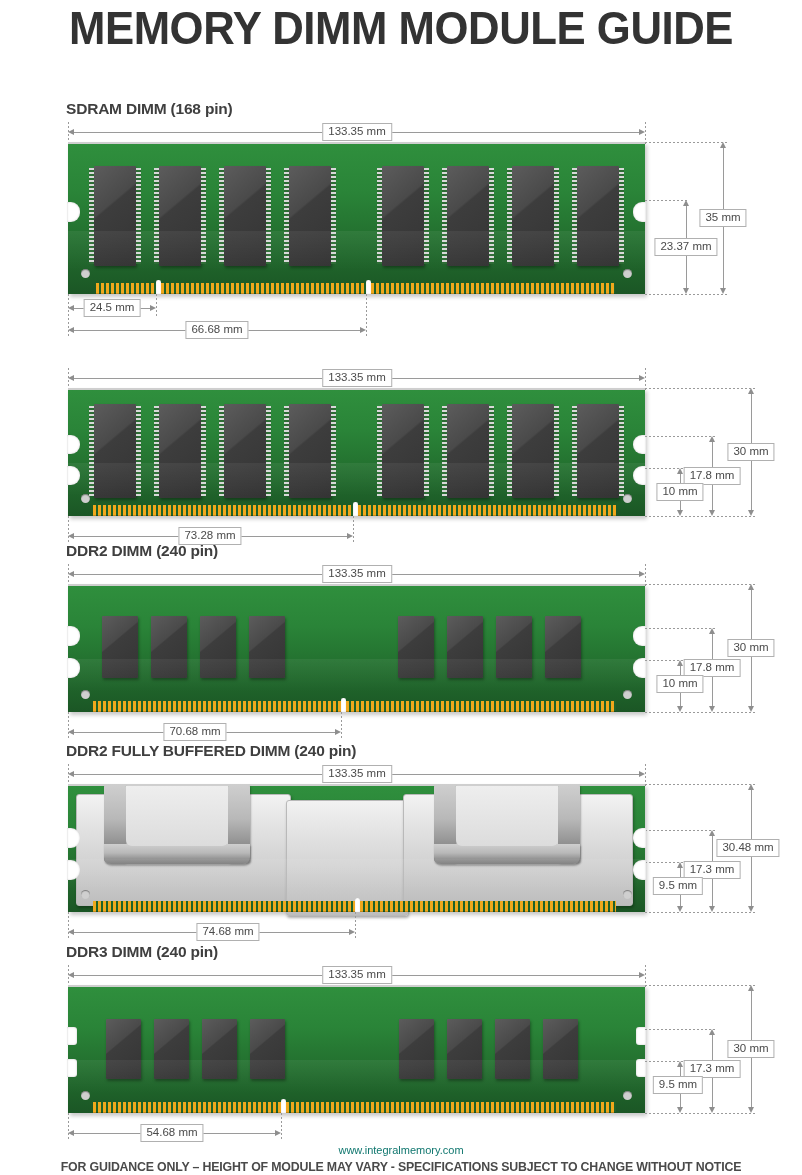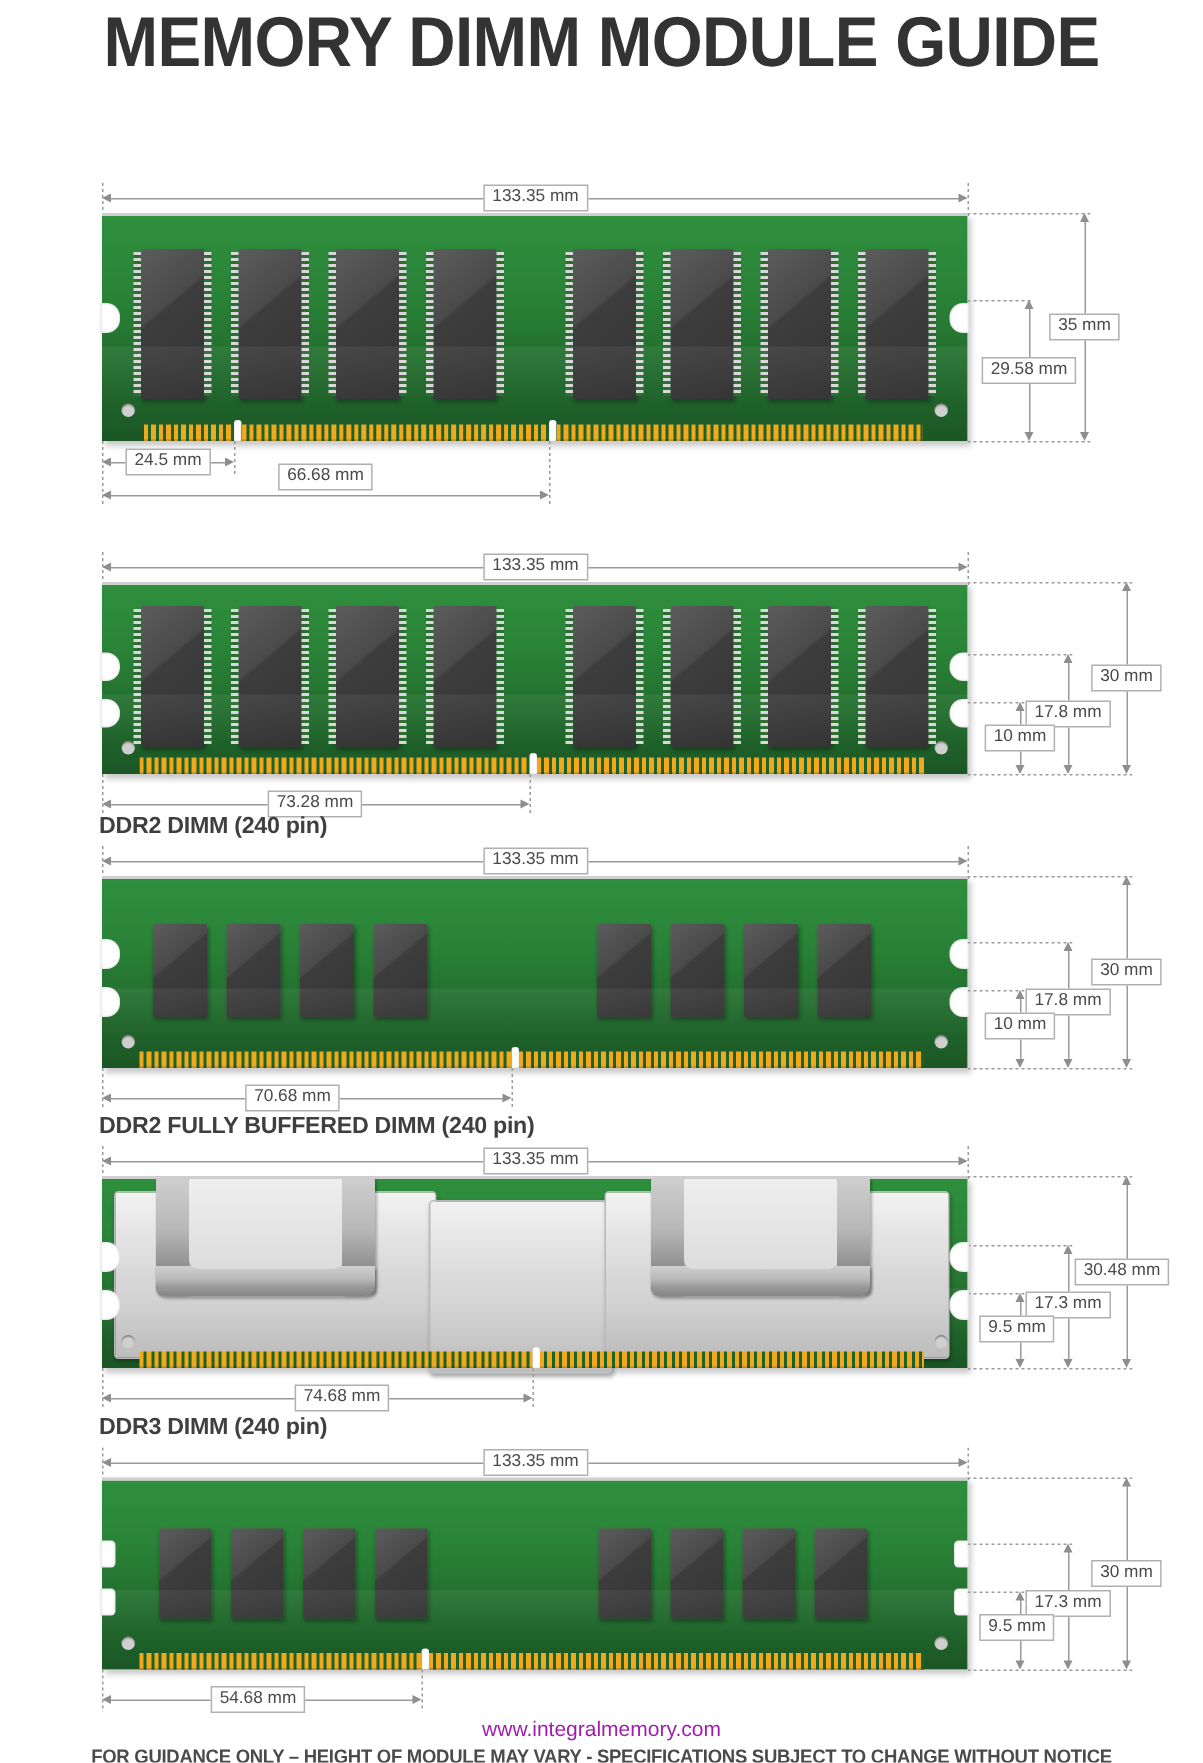"SDRAM DIMM (168 pin)" div.sec-title { html: none -> <div>SDRAM DIMM (168 pin)</div> }
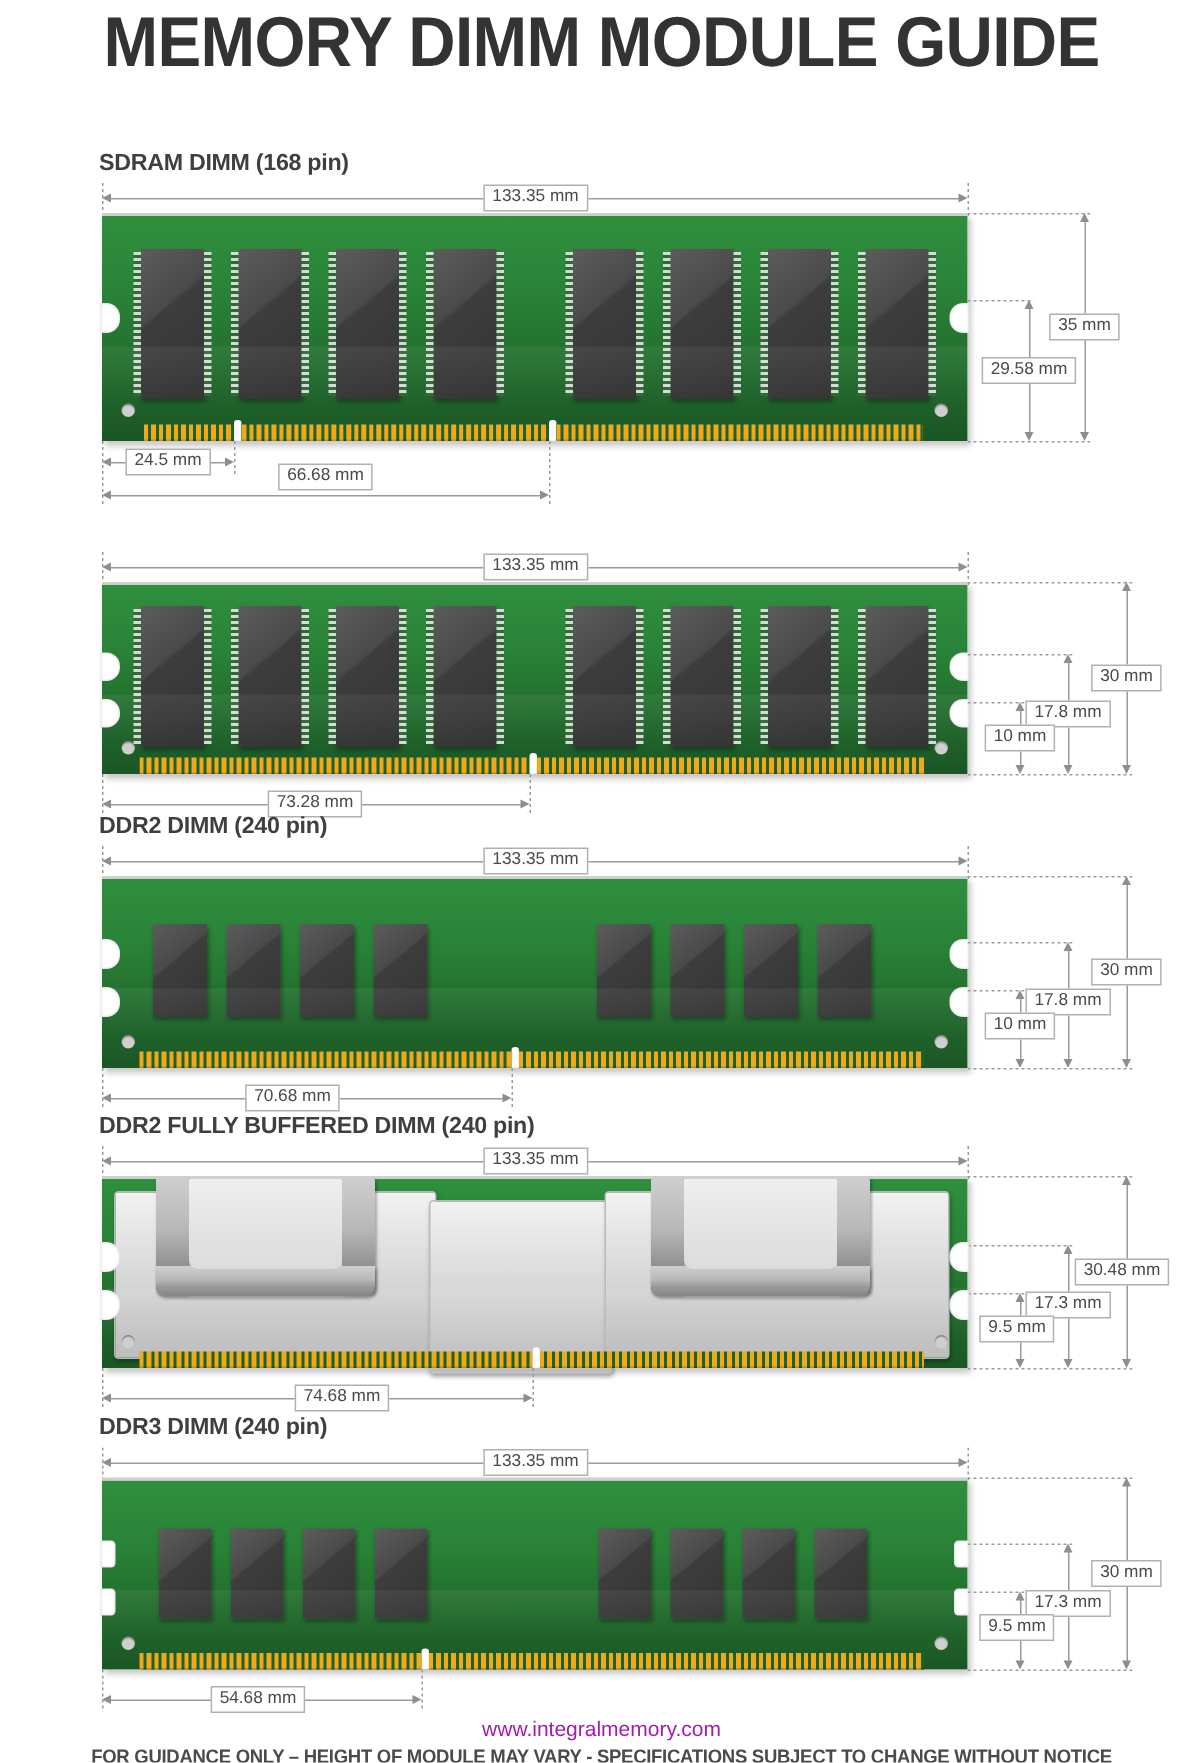"29.58 mm" div.dim-label { text: 29.58 -> 23.37 }
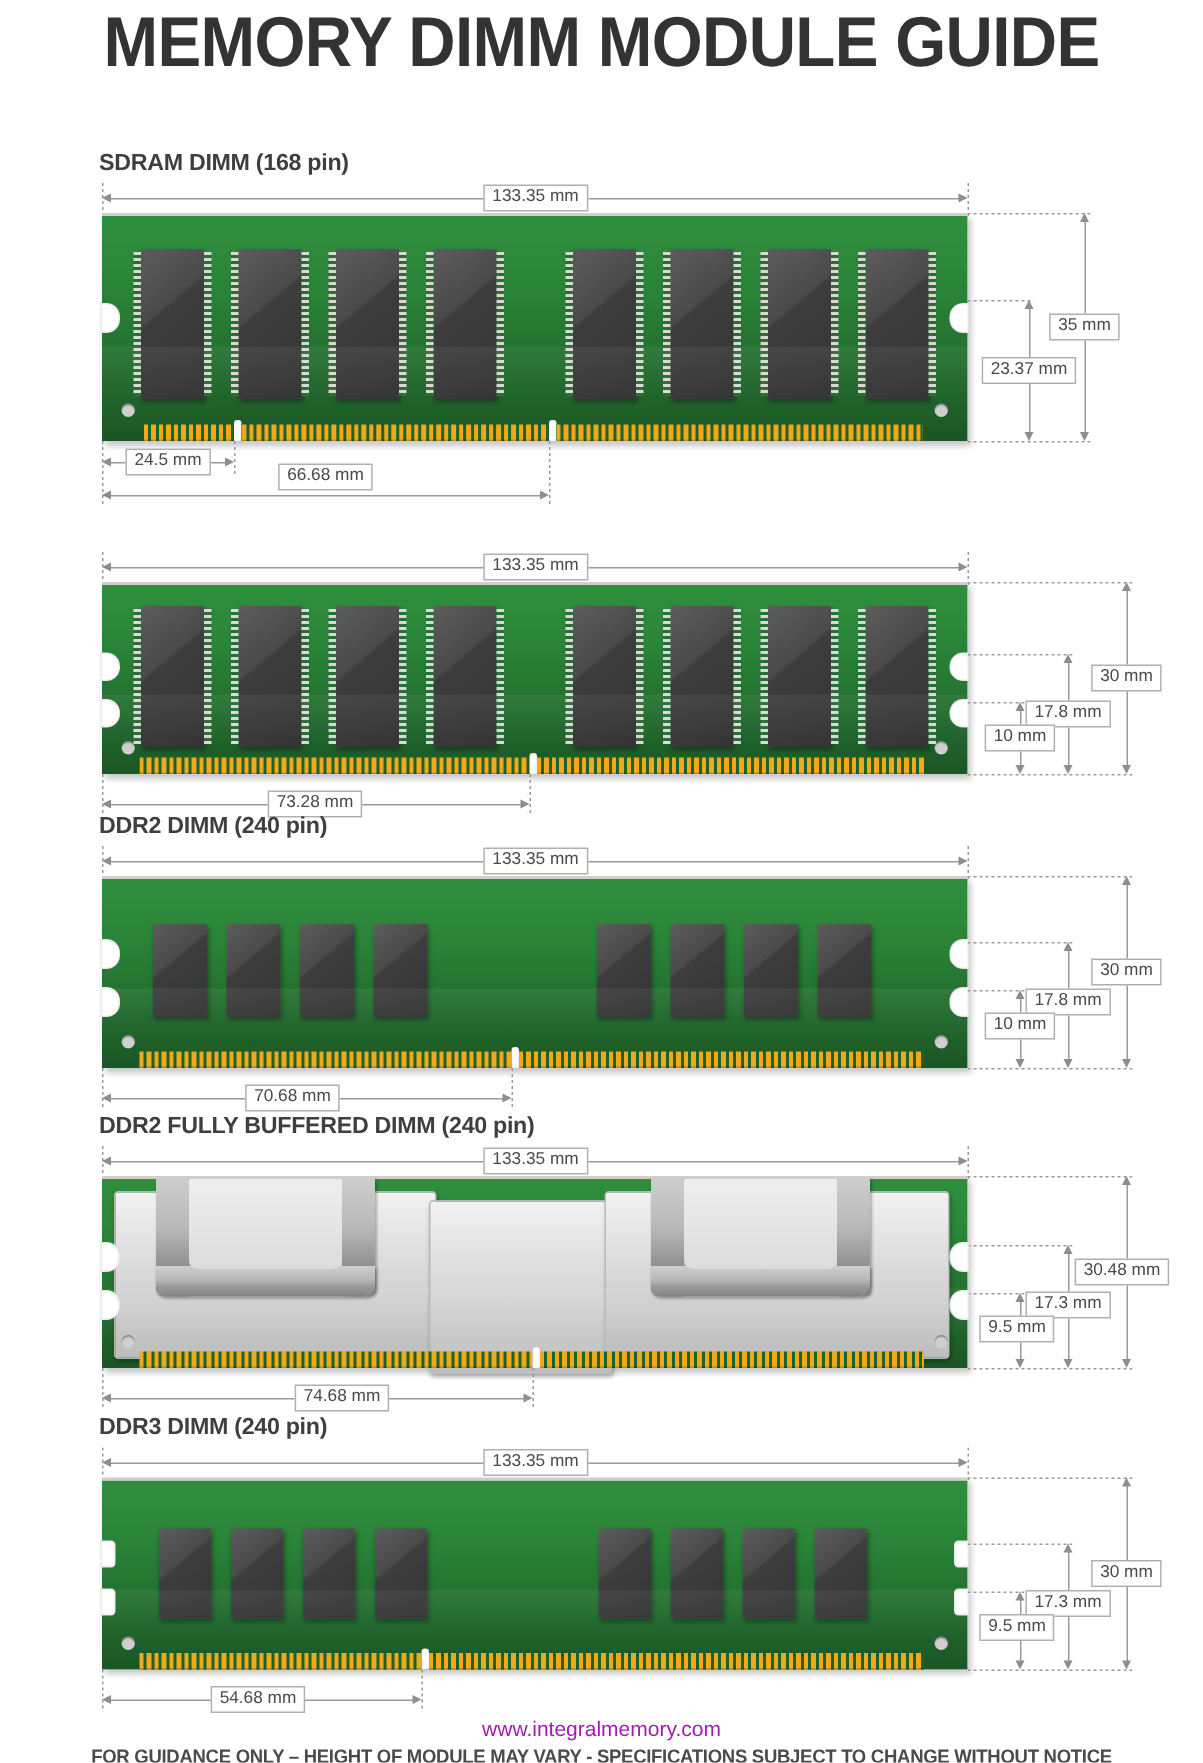"66.68 mm" div.dim-label { top: 196px -> 208px }
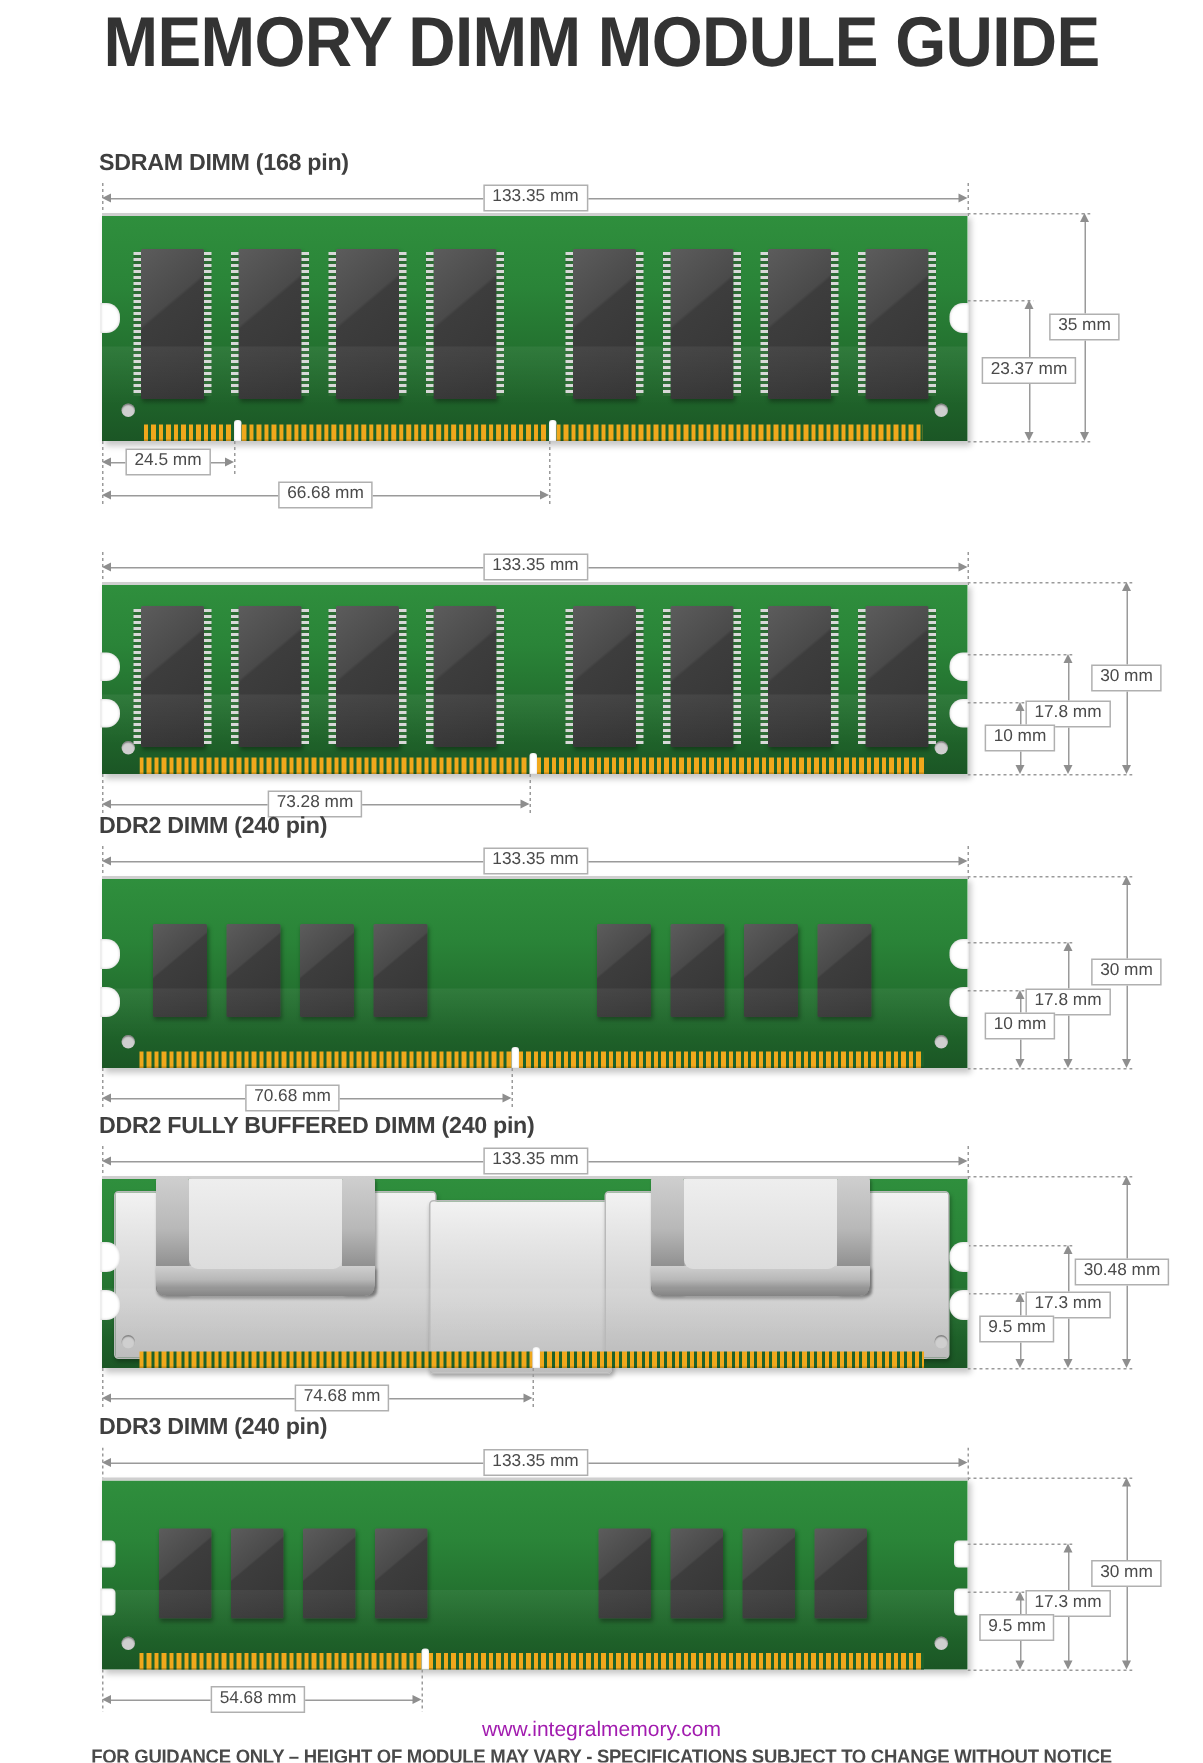"www.integralmemory.com" .foot-url { color: #a21caf -> #0f766e; font-size: 14px -> 11px }
